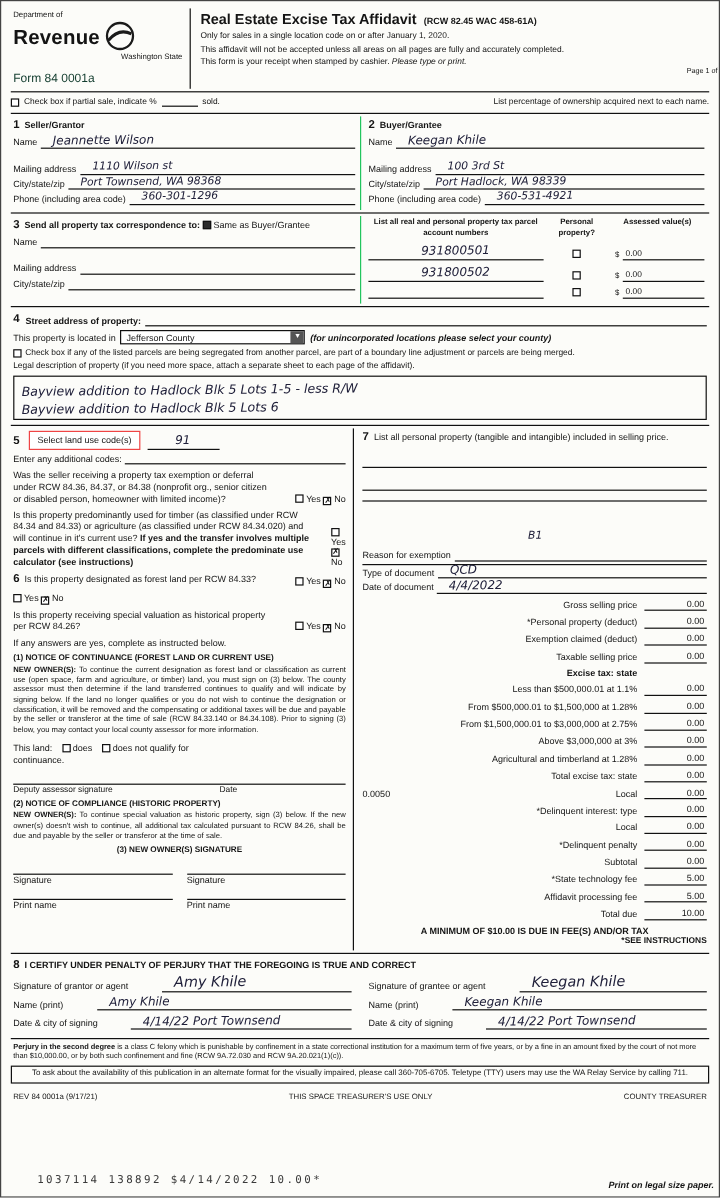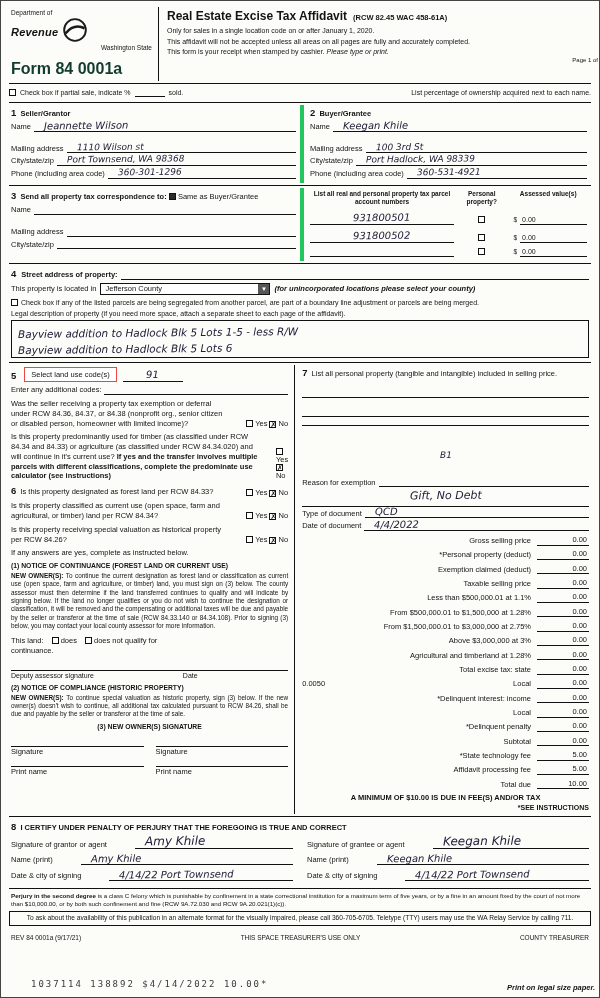"Revenue" .agency { font-size: 11px -> 17px; font-style: italic -> none }
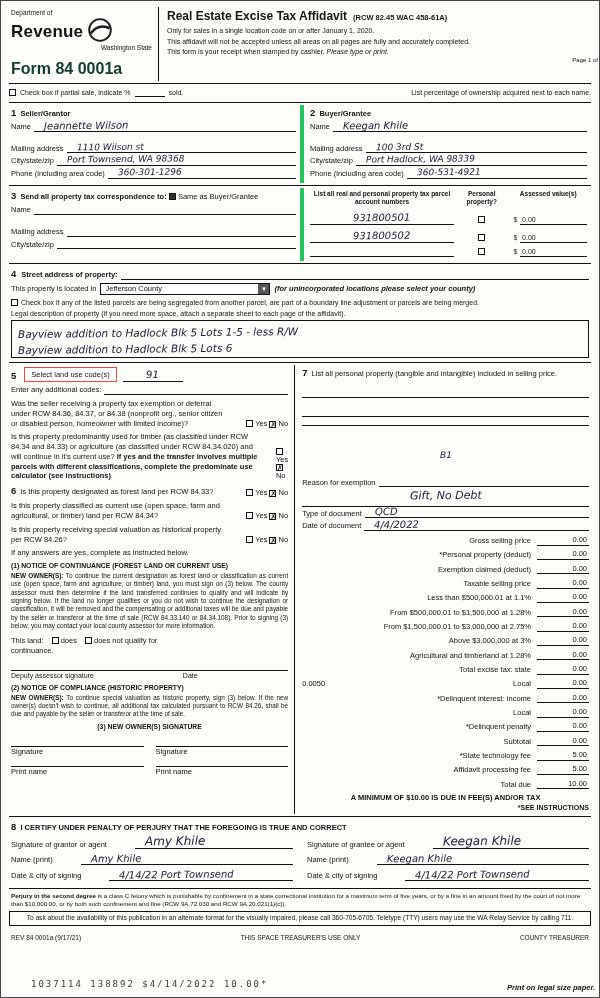"Form 84 0001a" .form-no { font-size: 16px -> 10px; font-weight: bold -> normal }
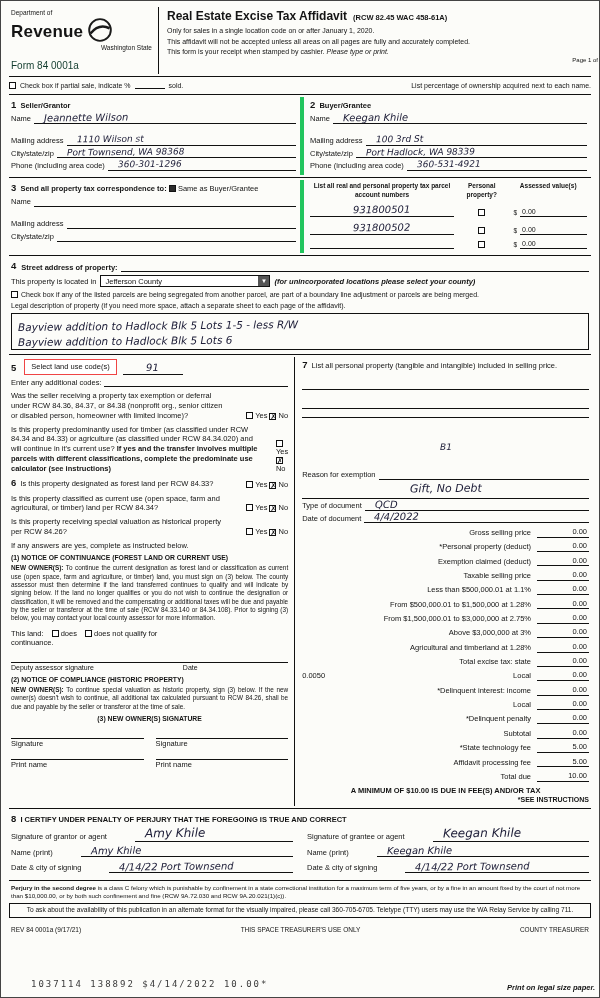"2 Buyer/Grantee" .cols .c.r { border-left: 4px solid #22c55e -> 1px solid #22c55e }
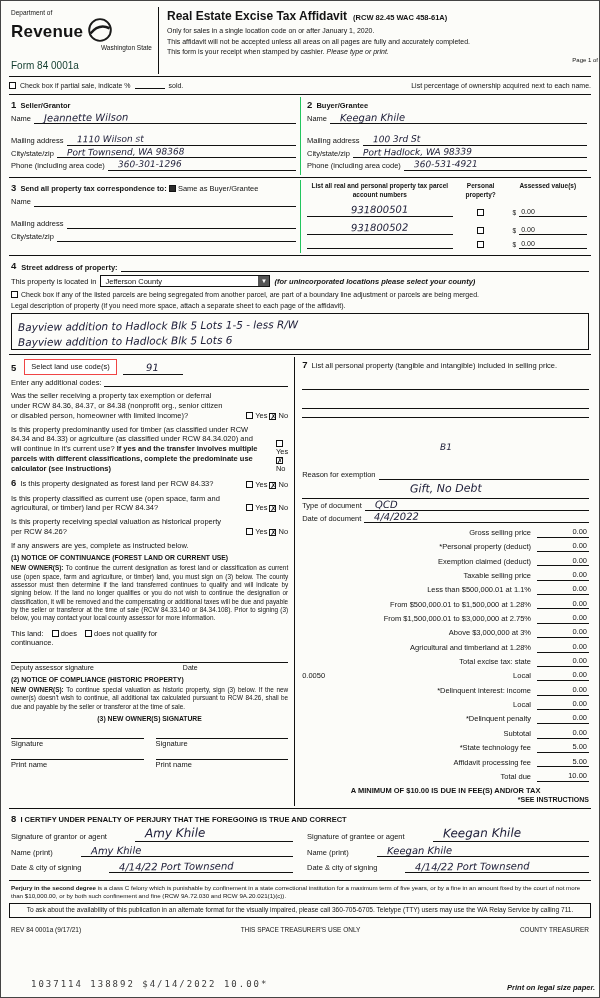"Jefferson County" .select { width: 170px -> 154px }
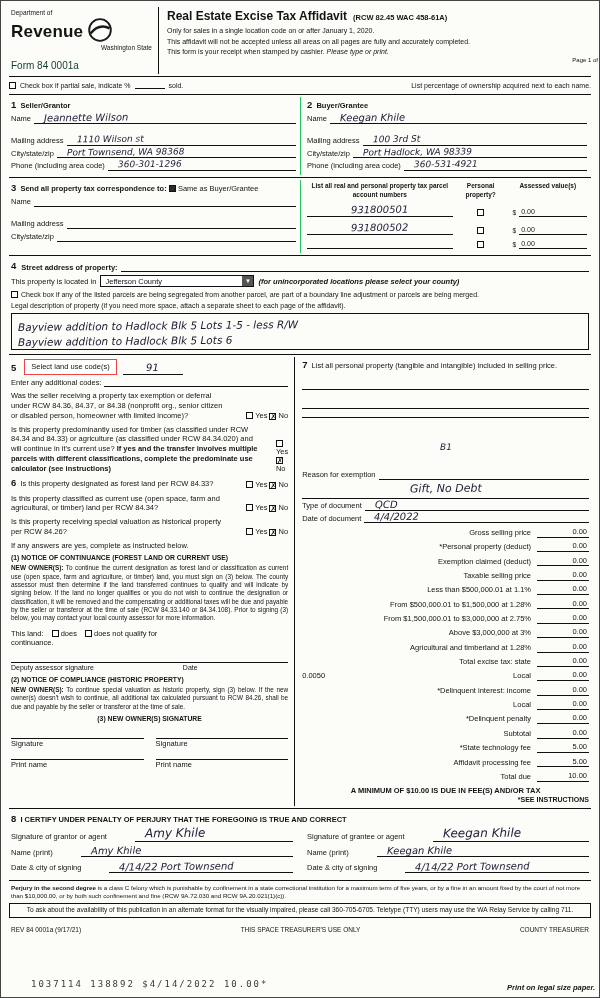"Reason for exemption" div.frow { margin-top: 16px -> 4px }
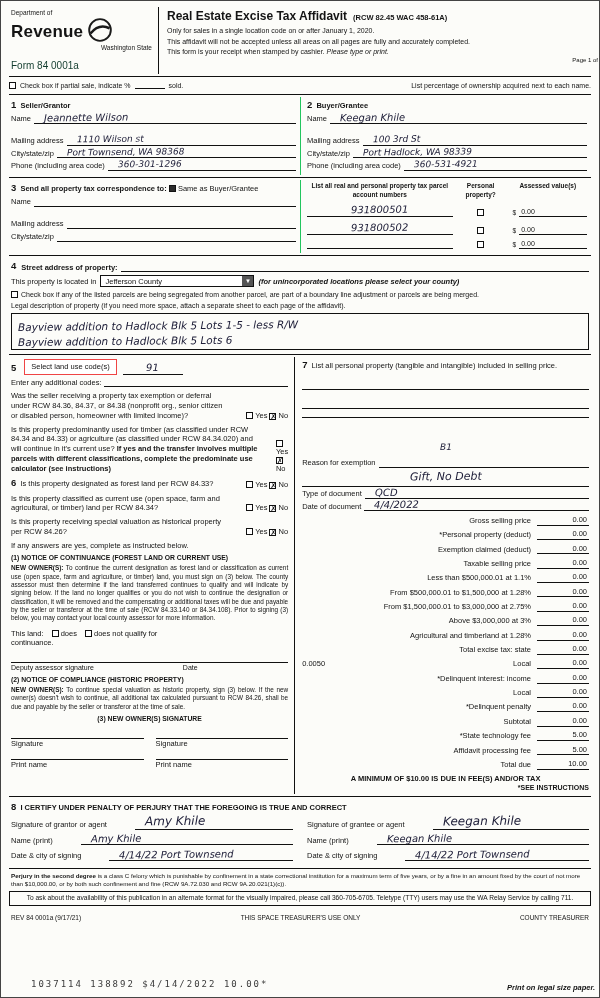"Gift, No Debt" div { html: <div><span>Gift, No Debt</span></div> -> none }
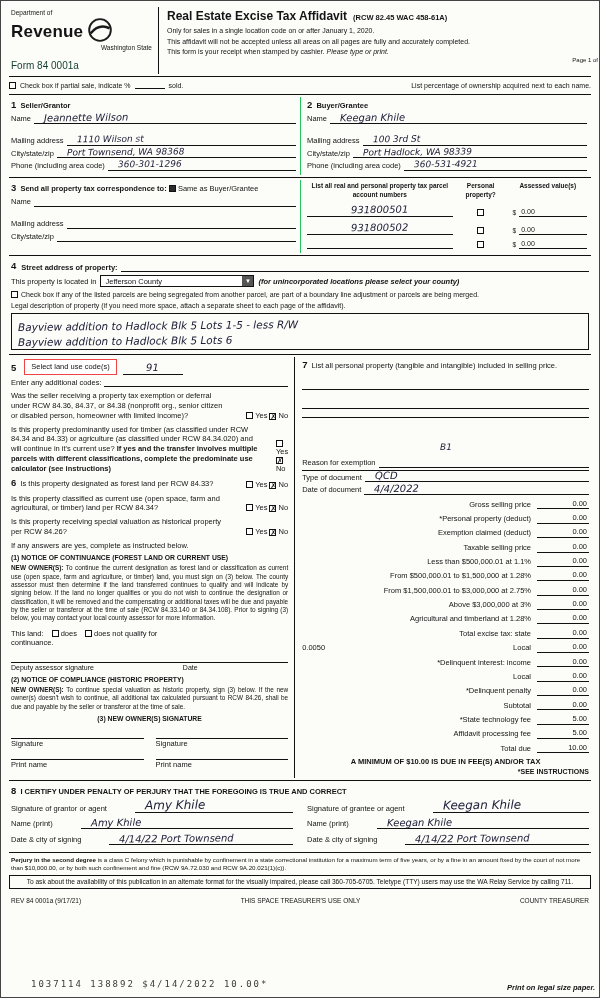"Is this property classified as" span.qtext { html: <span>Is this property classified as current use (open space, farm and agricultural, or timber) land per RCW 84.34?</span> -> none }
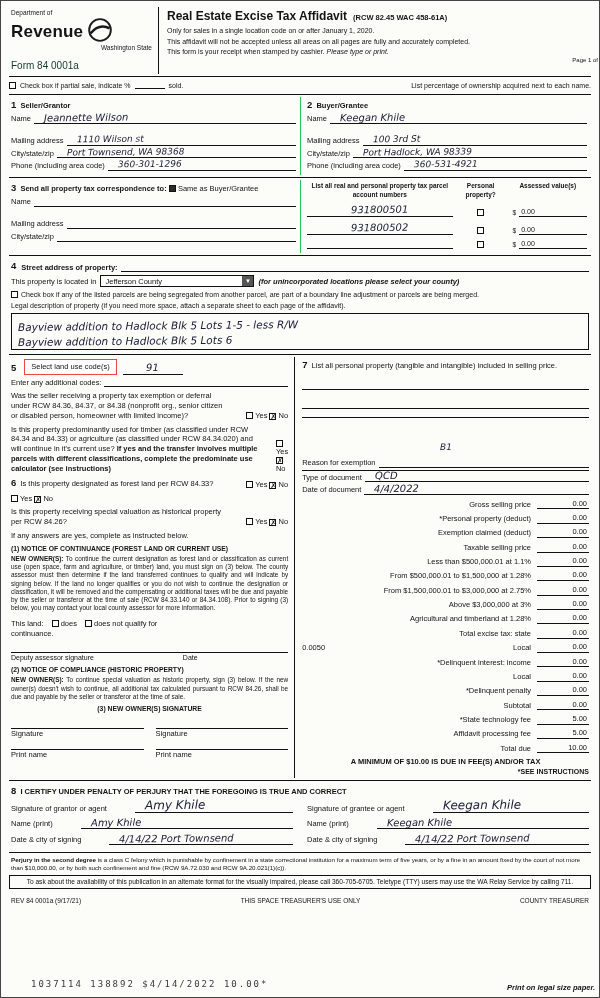"Excise tax: state" div.mrow { html: none -> <div> <span>Excise tax: state</span> </div> }
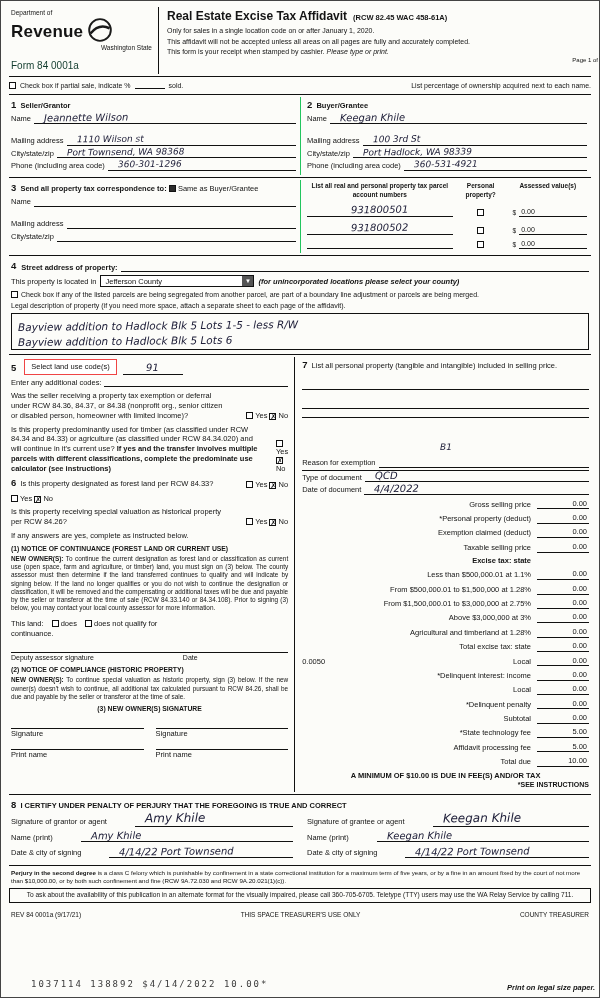"*Delinquent interest: income" span.mlbl { text: income -> type }
